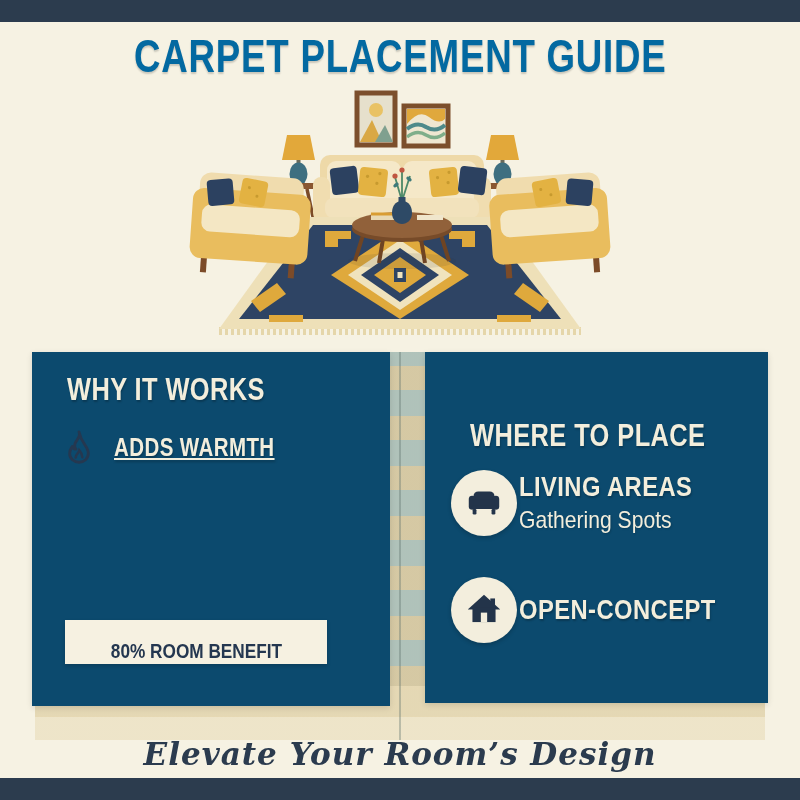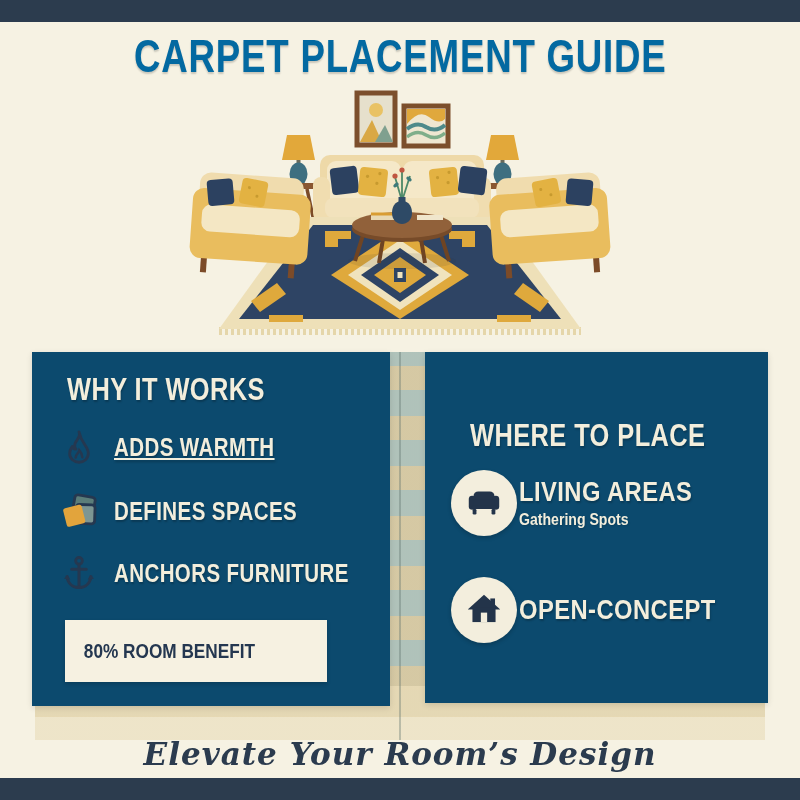"DEFINES SPACES" div.why-item { html: <div> <span> <svg> <g> <rect></rect> </g> <g> <rect></rect> </g> <g> <rect></rect> </g> </svg> </span> <span>DEFINES SPACES</span> </div> -> none }
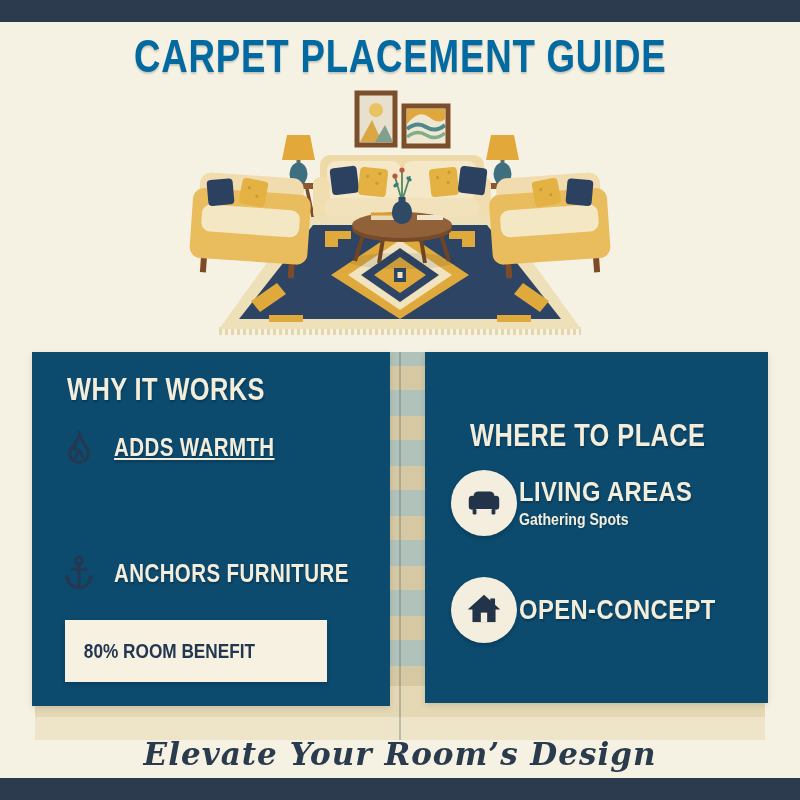"Gathering Spots" .place-text .psub { font-size: 16px -> 24px; font-weight: 700 -> 400 }
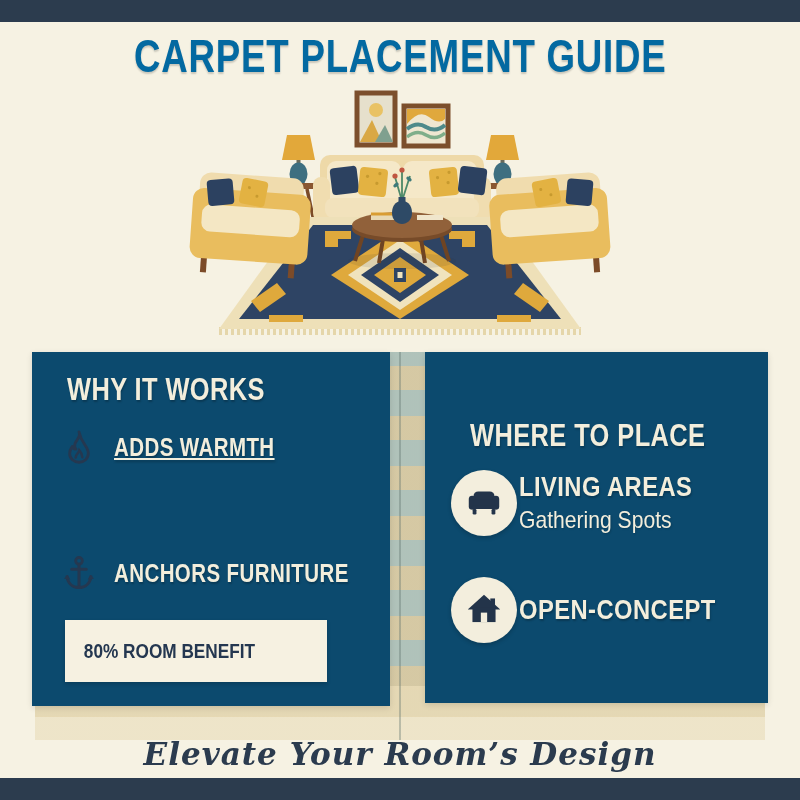"ANCHORS FURNITURE" div.why-item { html: <div> <span> <svg> <circle></circle> <path></path> <path></path> <polygon></polygon> <polygon></polygon> </svg> </span> <span>ANCHORS FURNITURE</span> </div> -> none }
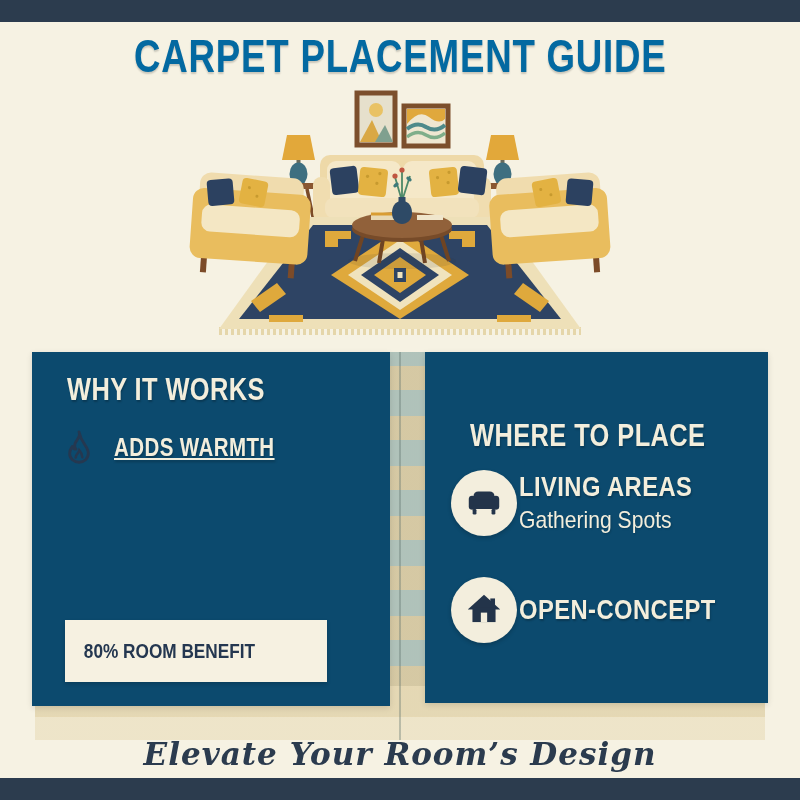"80% ROOM BENEFIT" .stat-box { align-items: flex-start -> flex-end; flex-direction: column -> row; height: 62px -> 44px }
